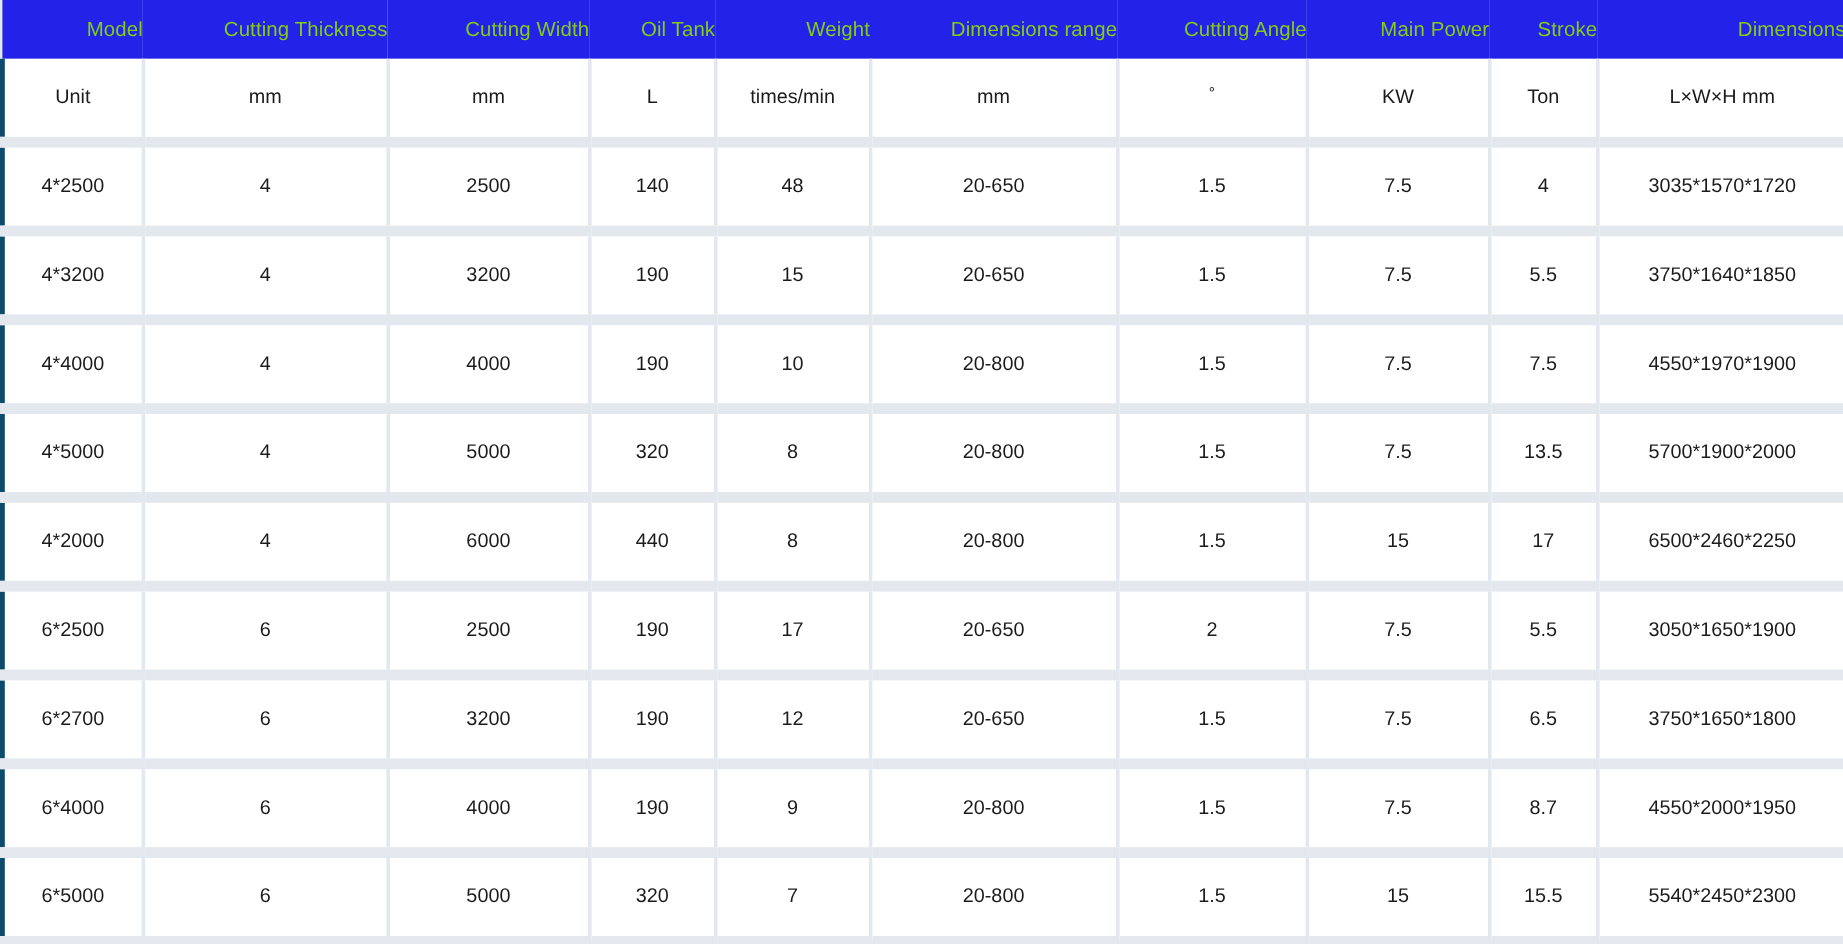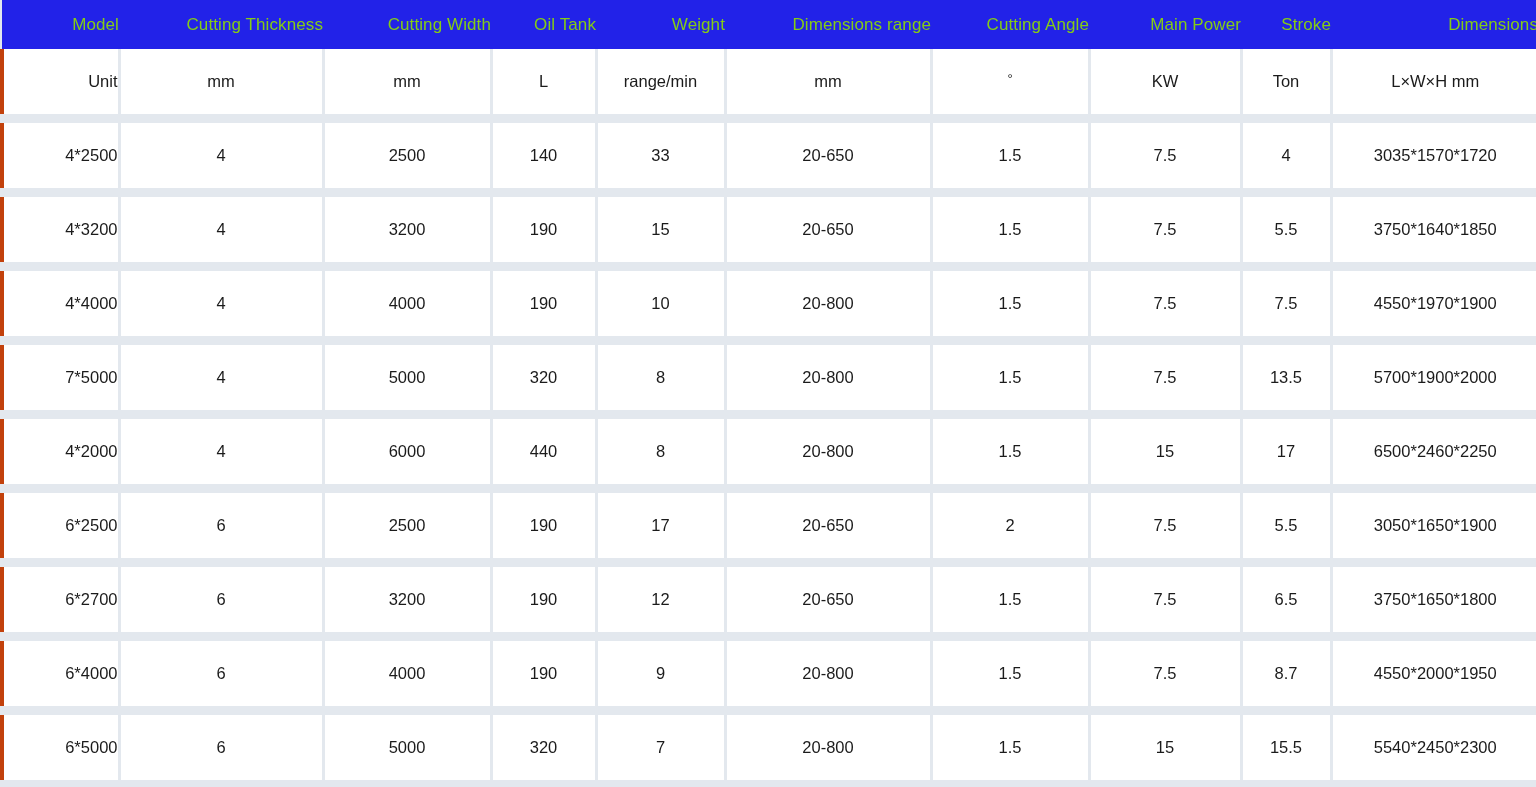"Unit" table.spec-table tbody td:first-child { border-left: 4px solid #c2410c -> 4px solid #0c4a6e; text-align: right -> none }
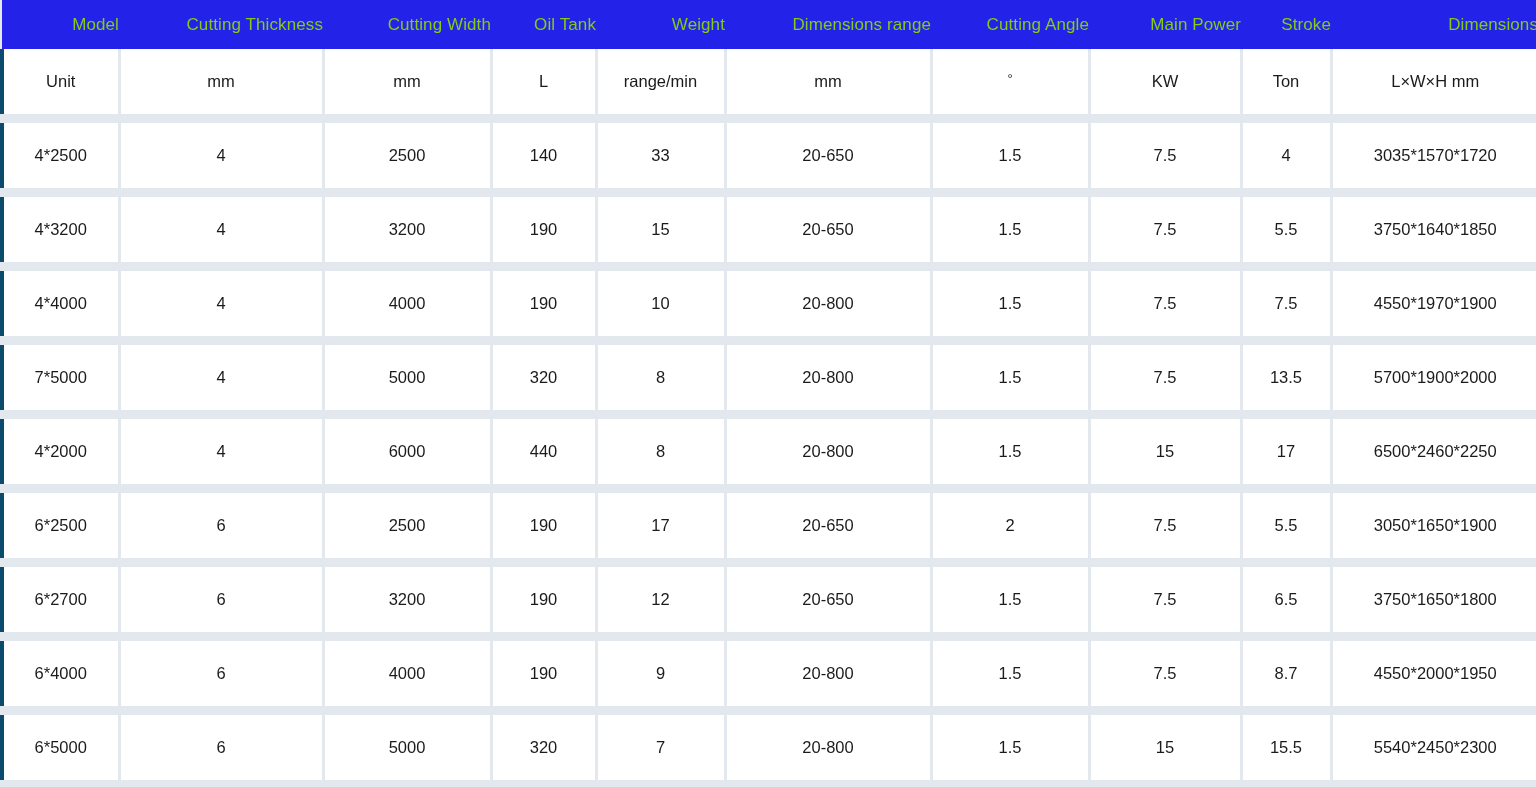"range/min" td { text: range/min -> times/min }
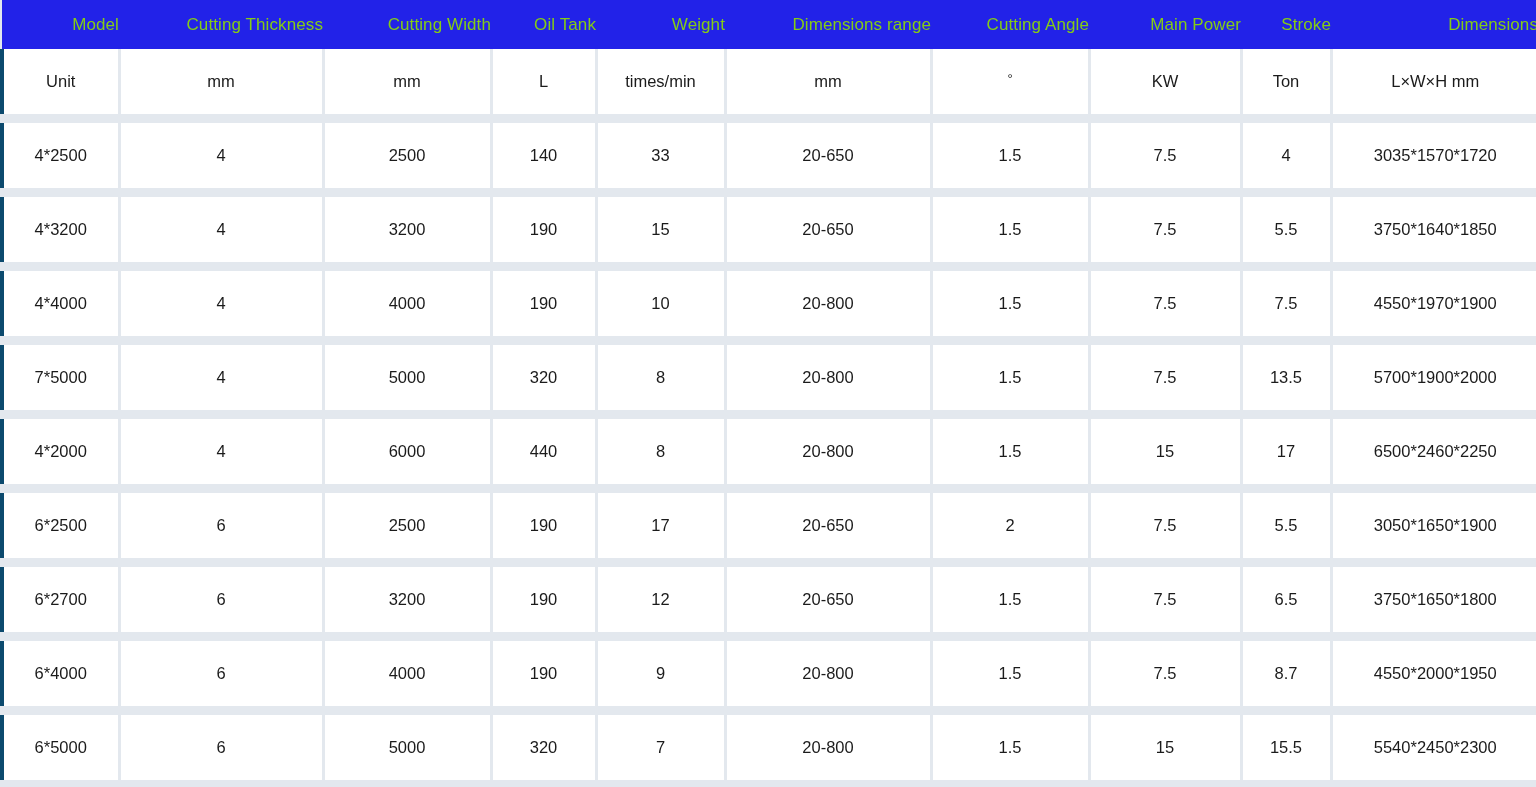"33" td { text: 33 -> 48 }
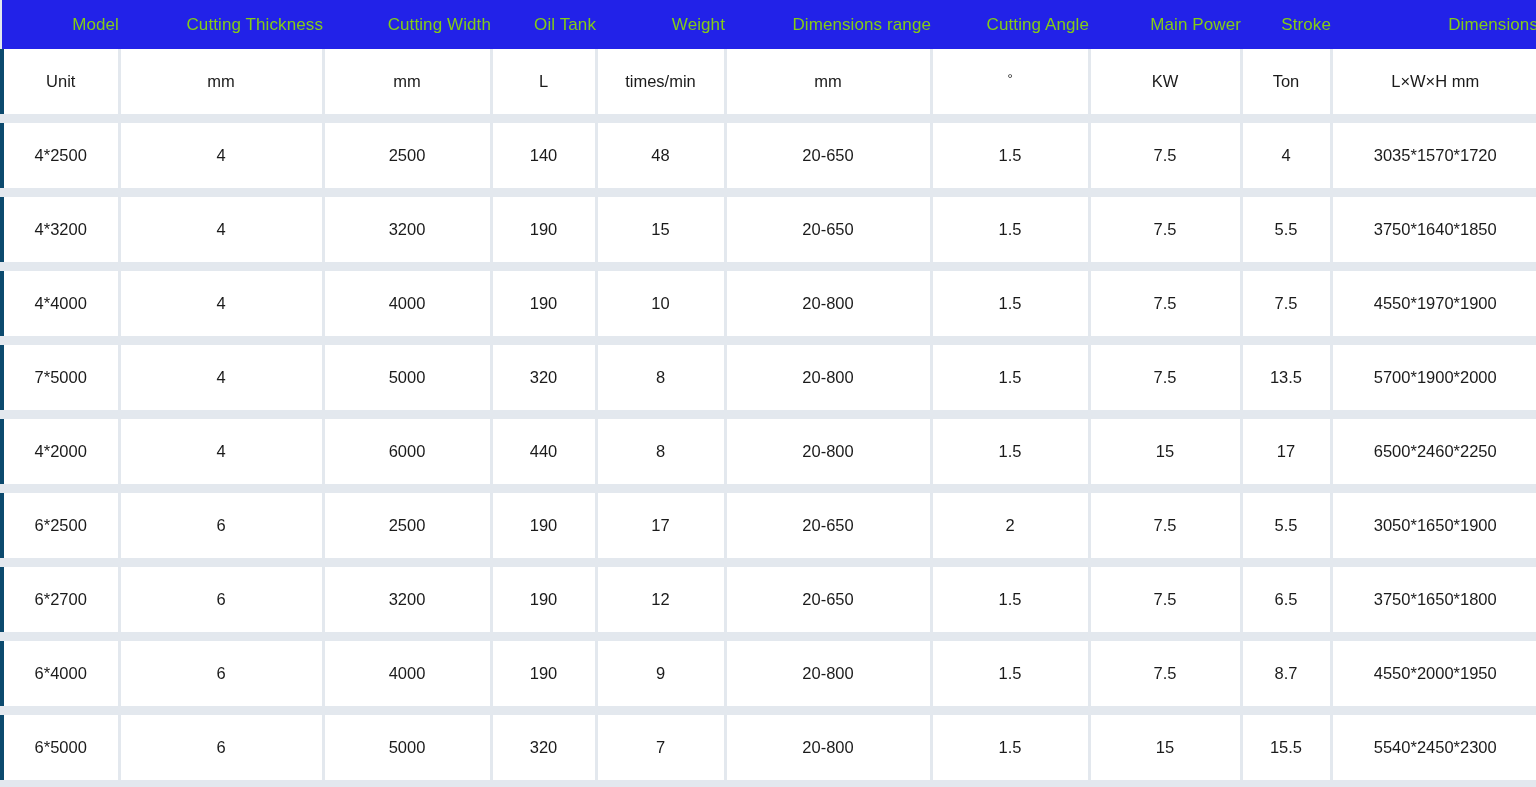"7*5000" td { text: 7 -> 4 }
